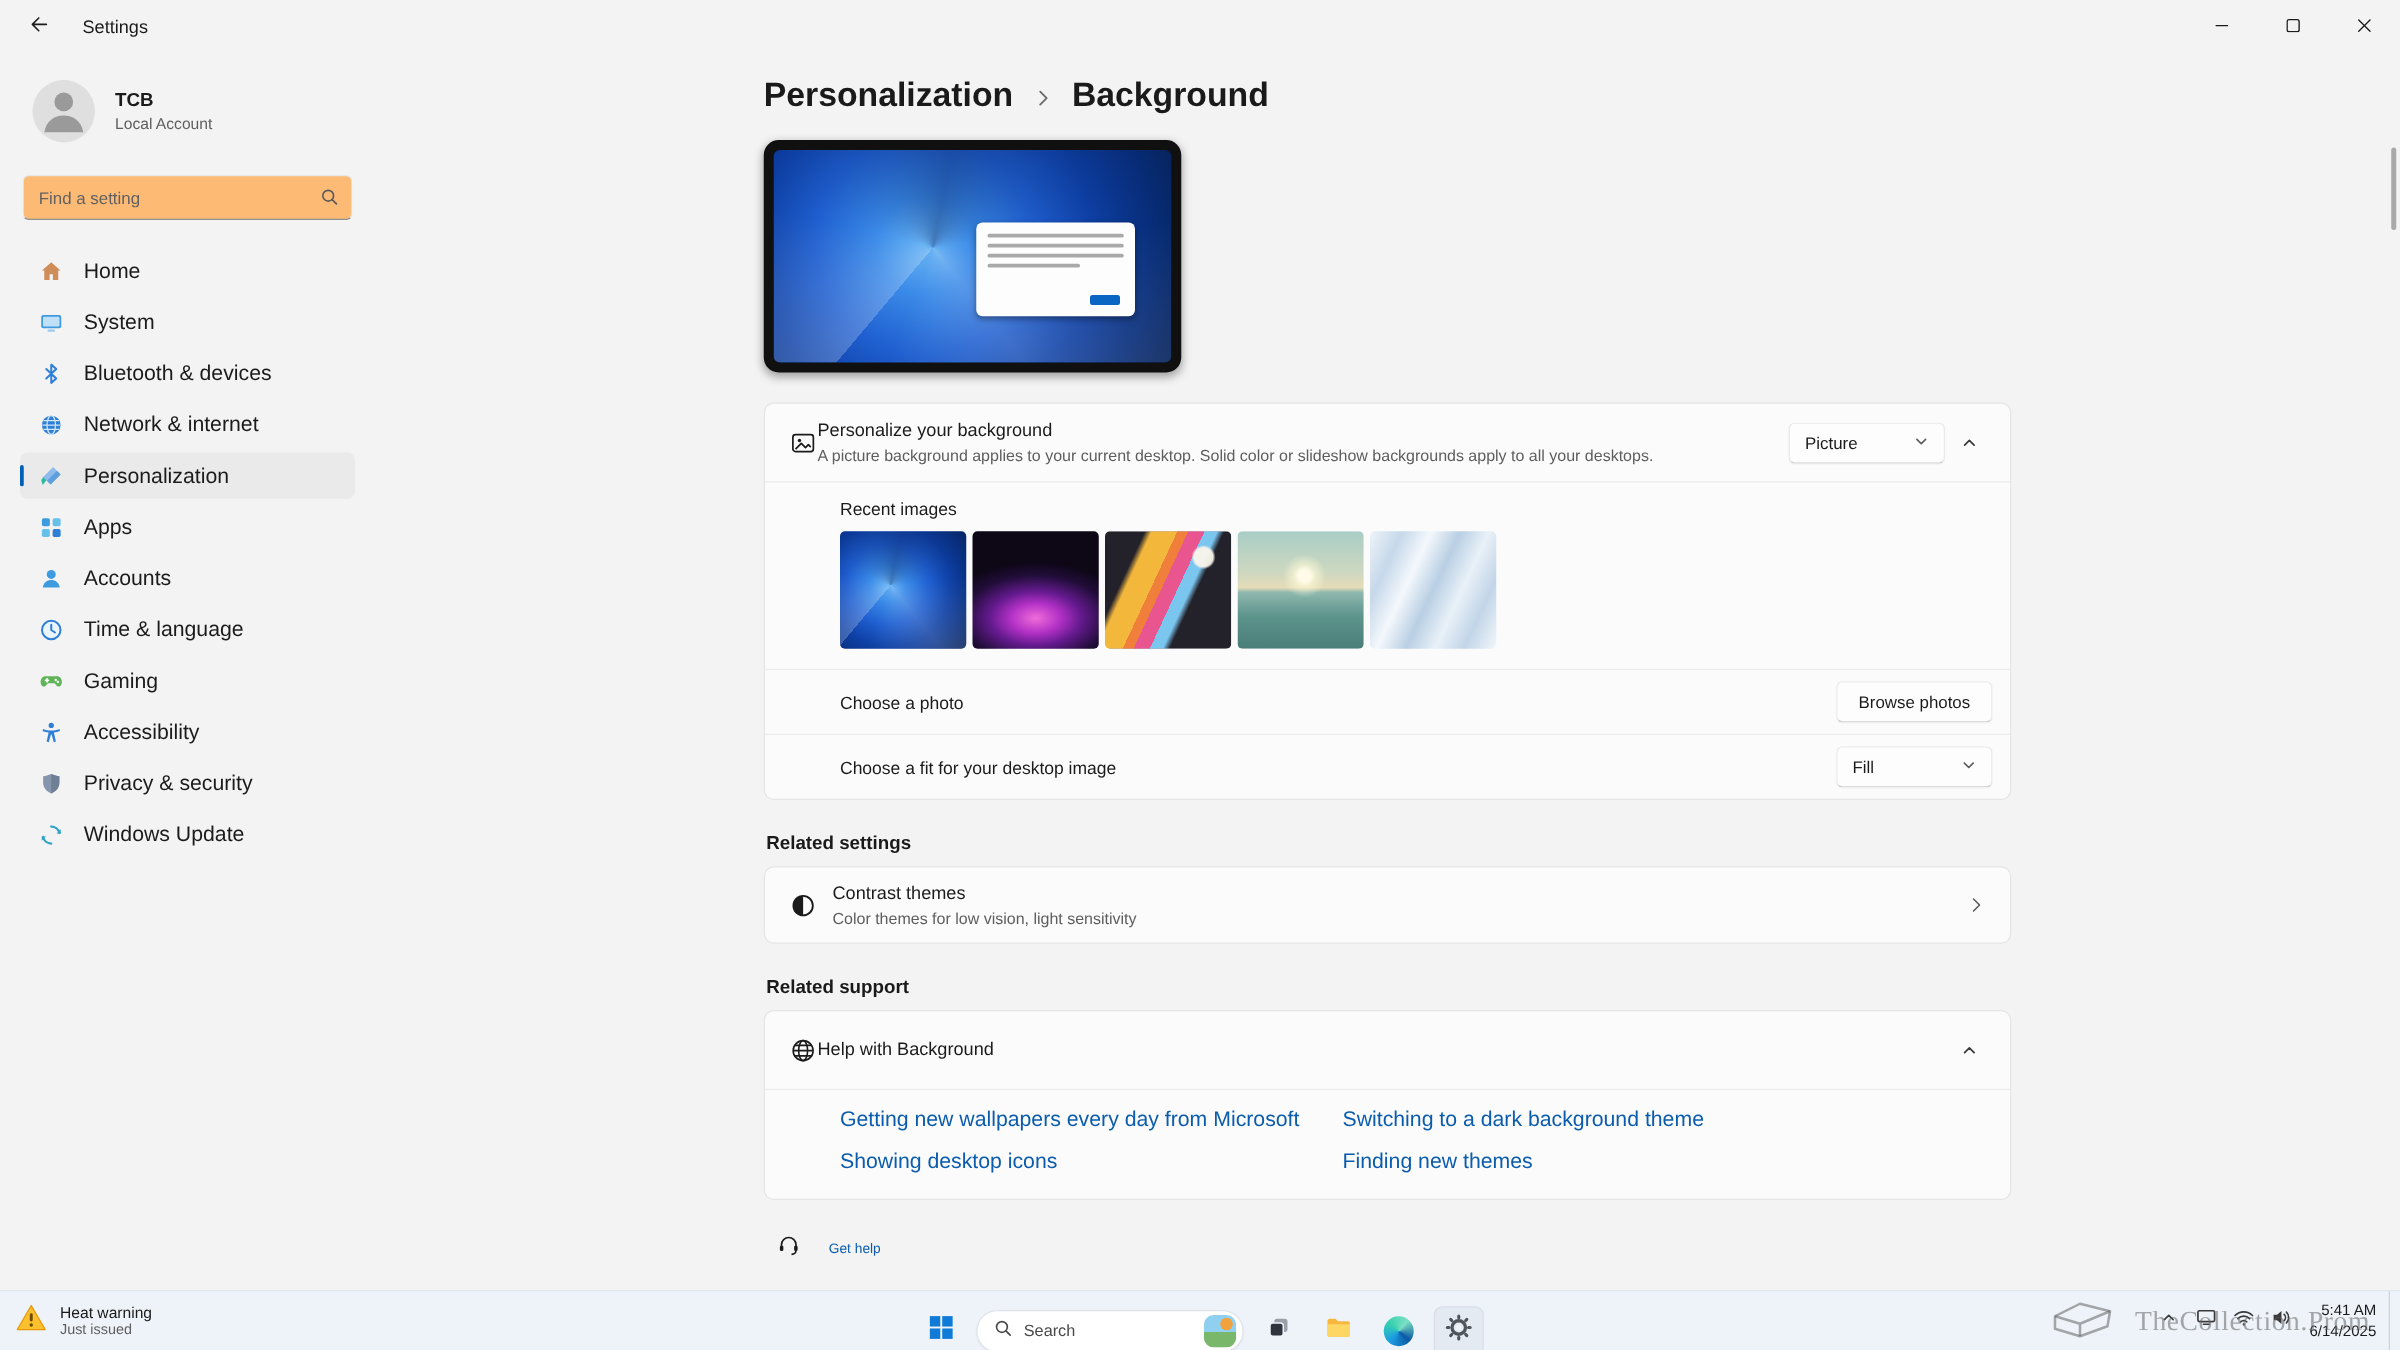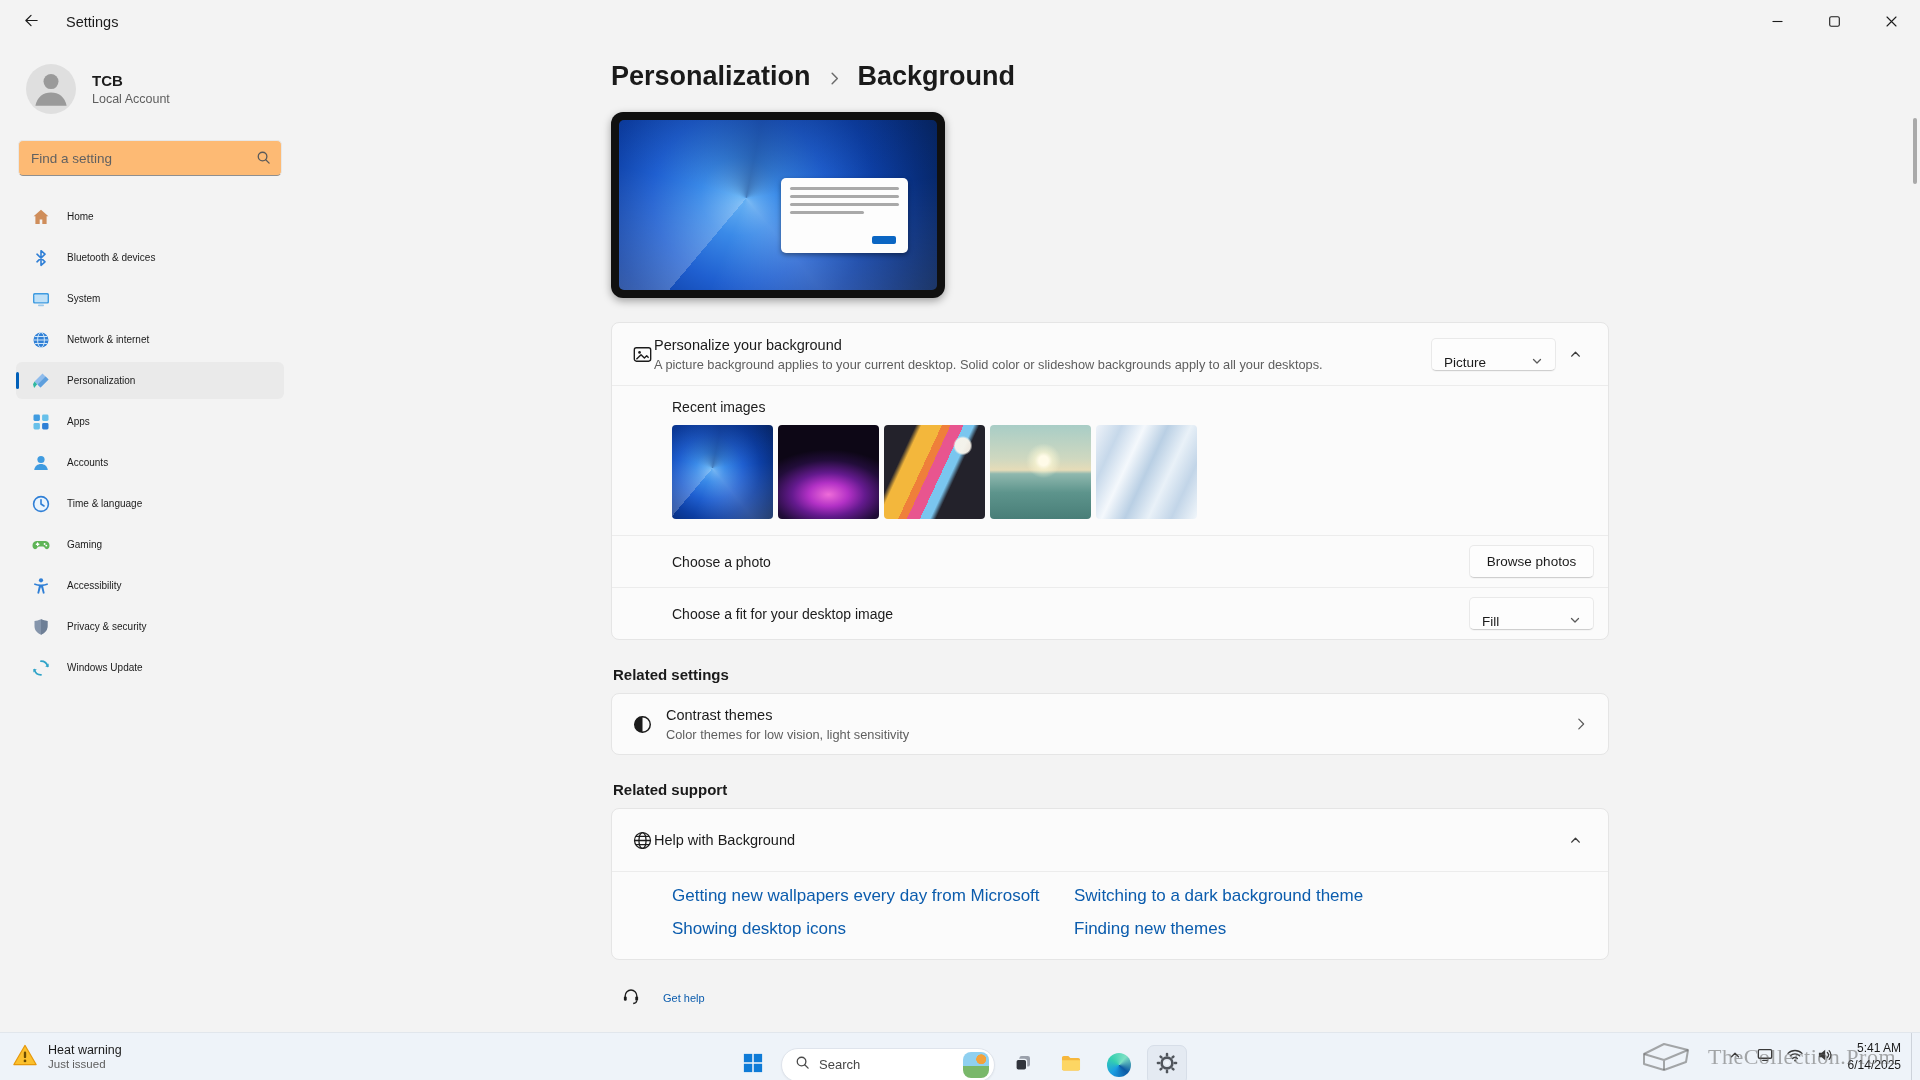"Home" .nav-item { font-size: 10px -> 17px }
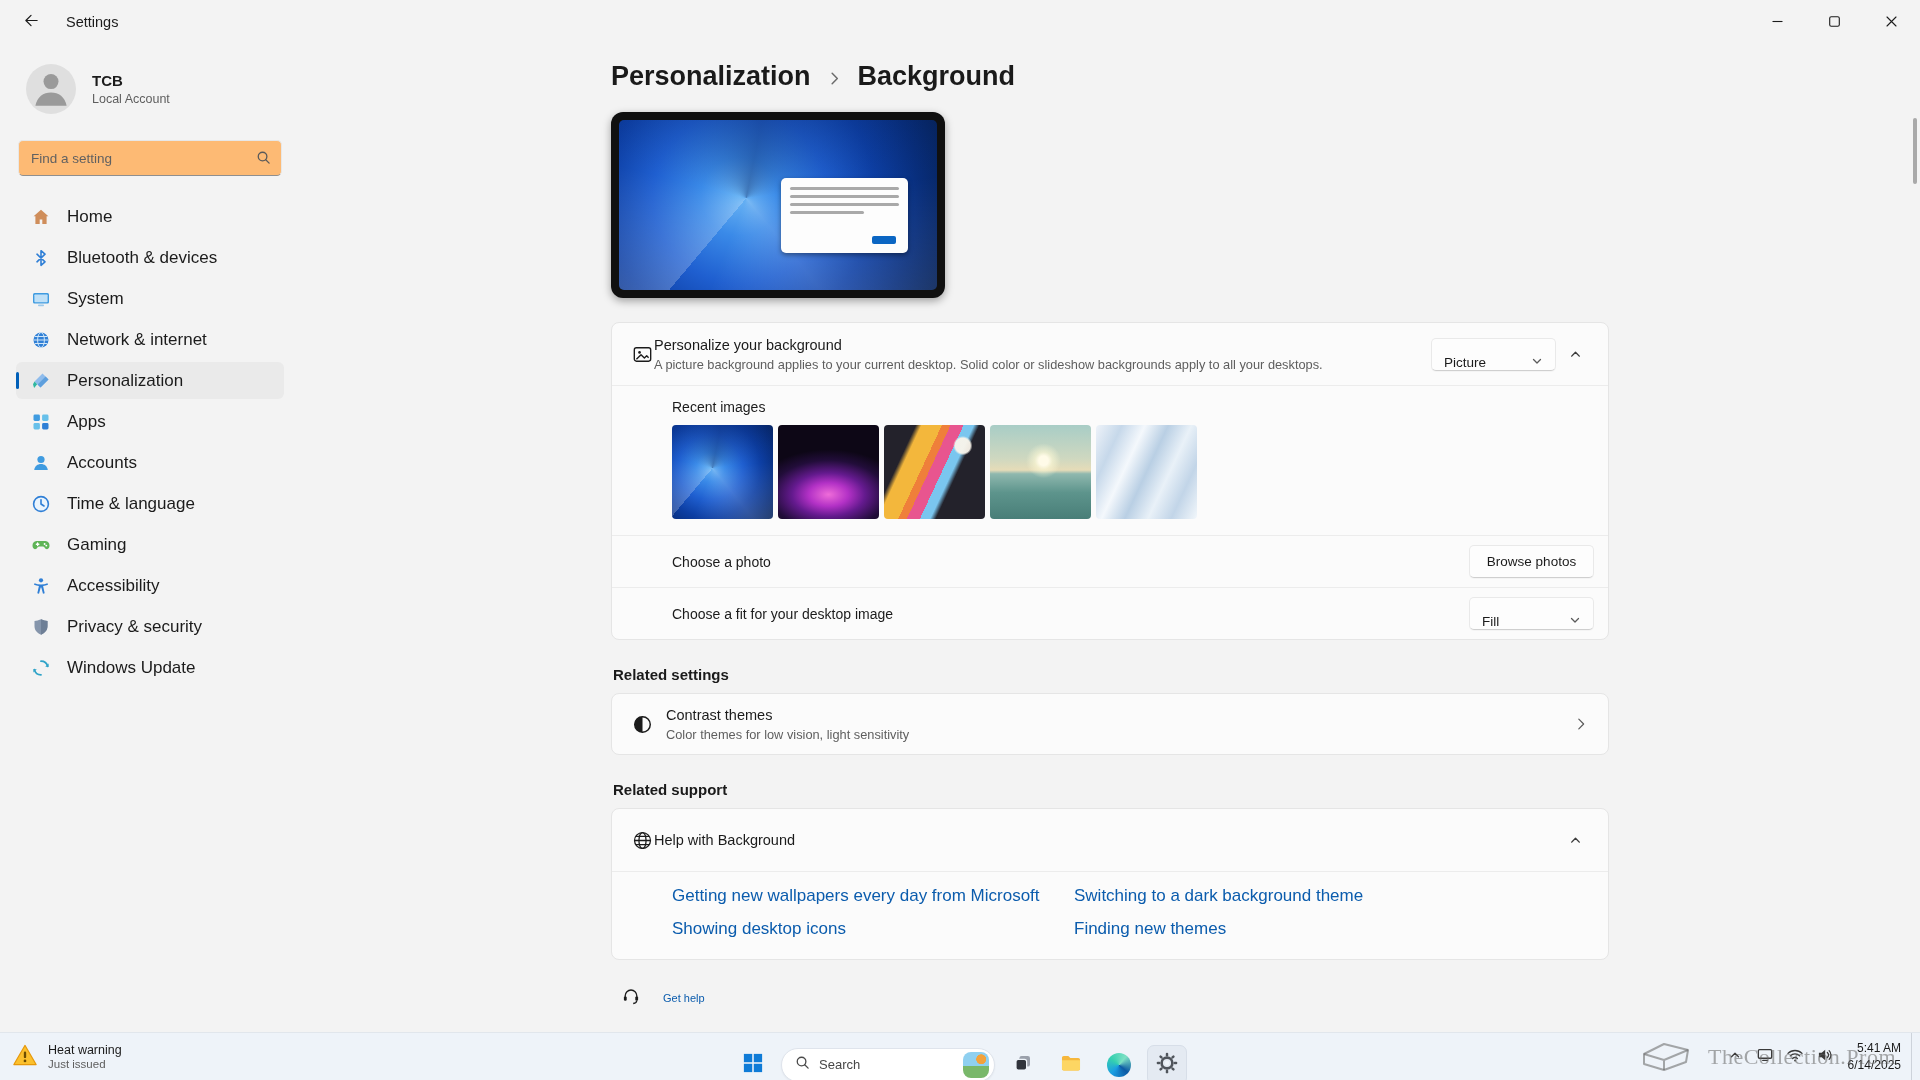"Bluetooth & devices" div.nav-item { order: before "System" -> after "System" }
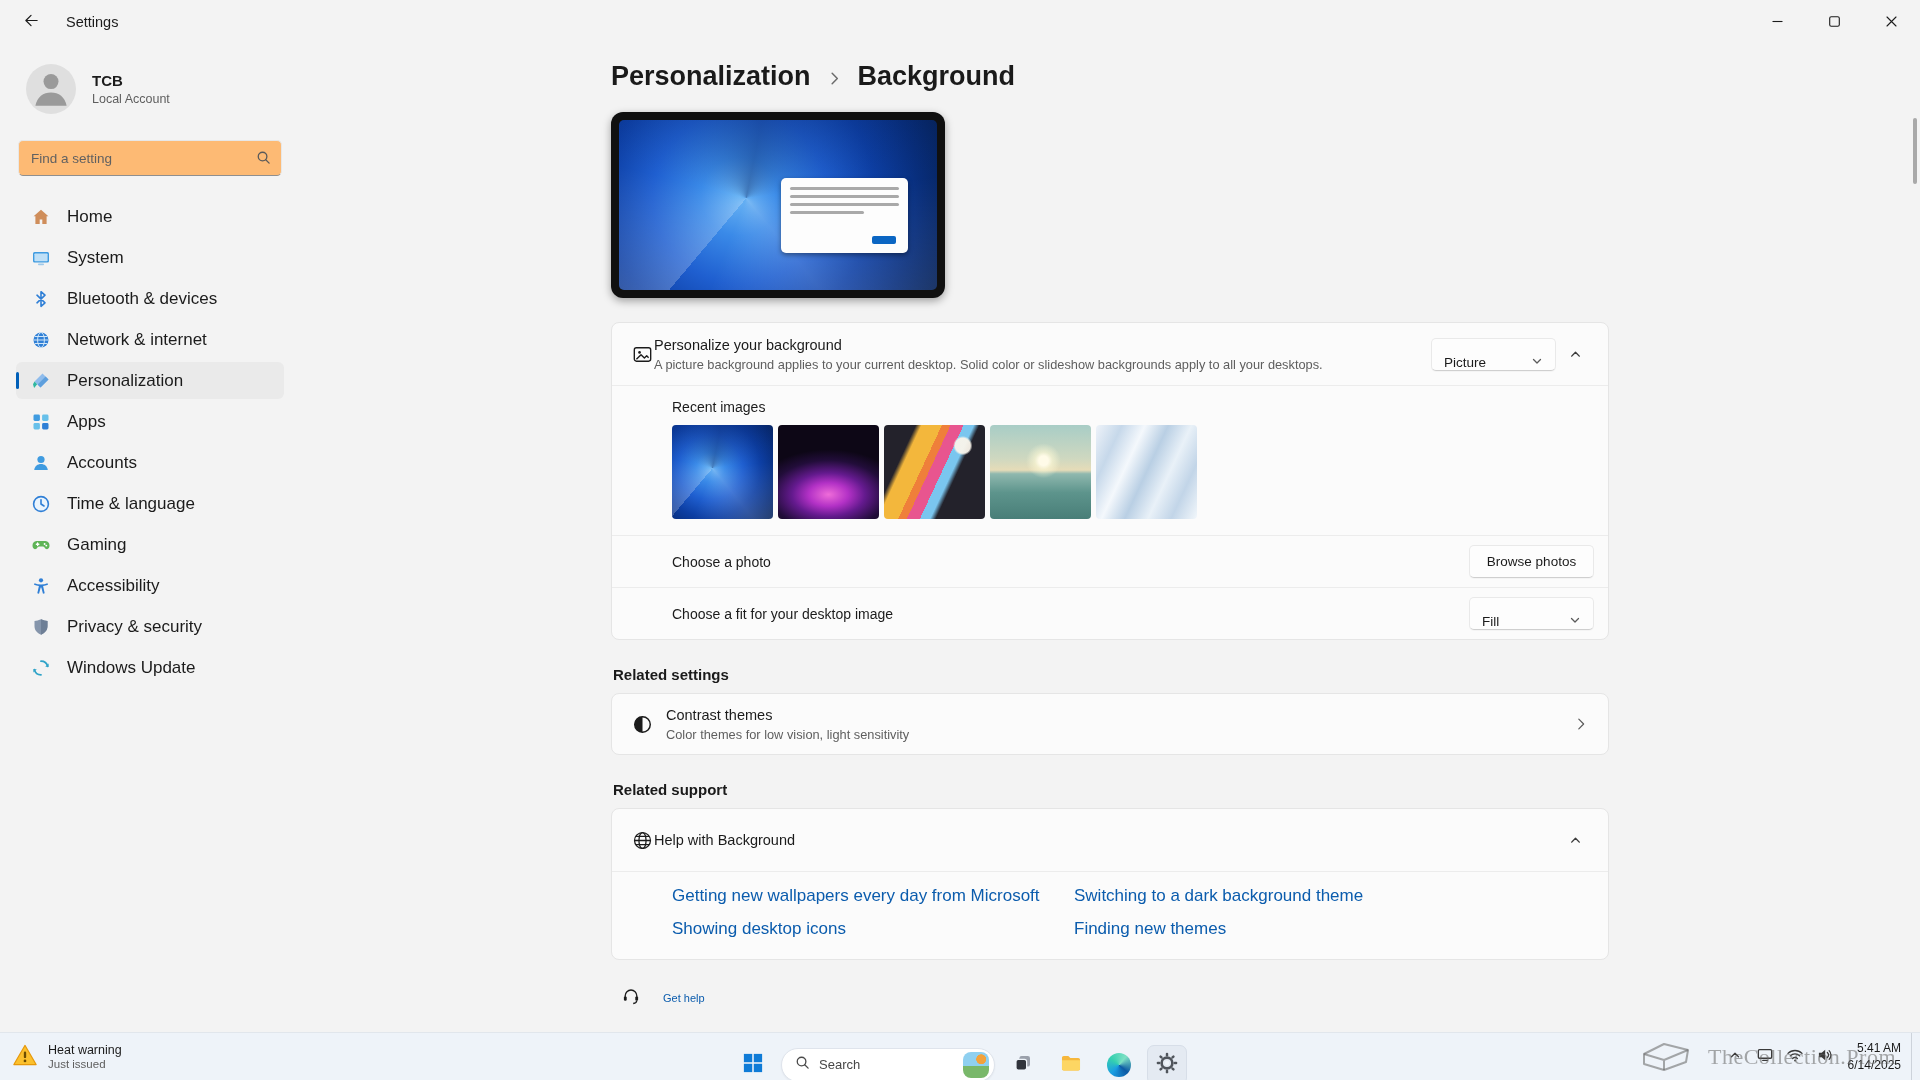"Picture" .win-btn.dropdown { align-items: flex-end -> none }
